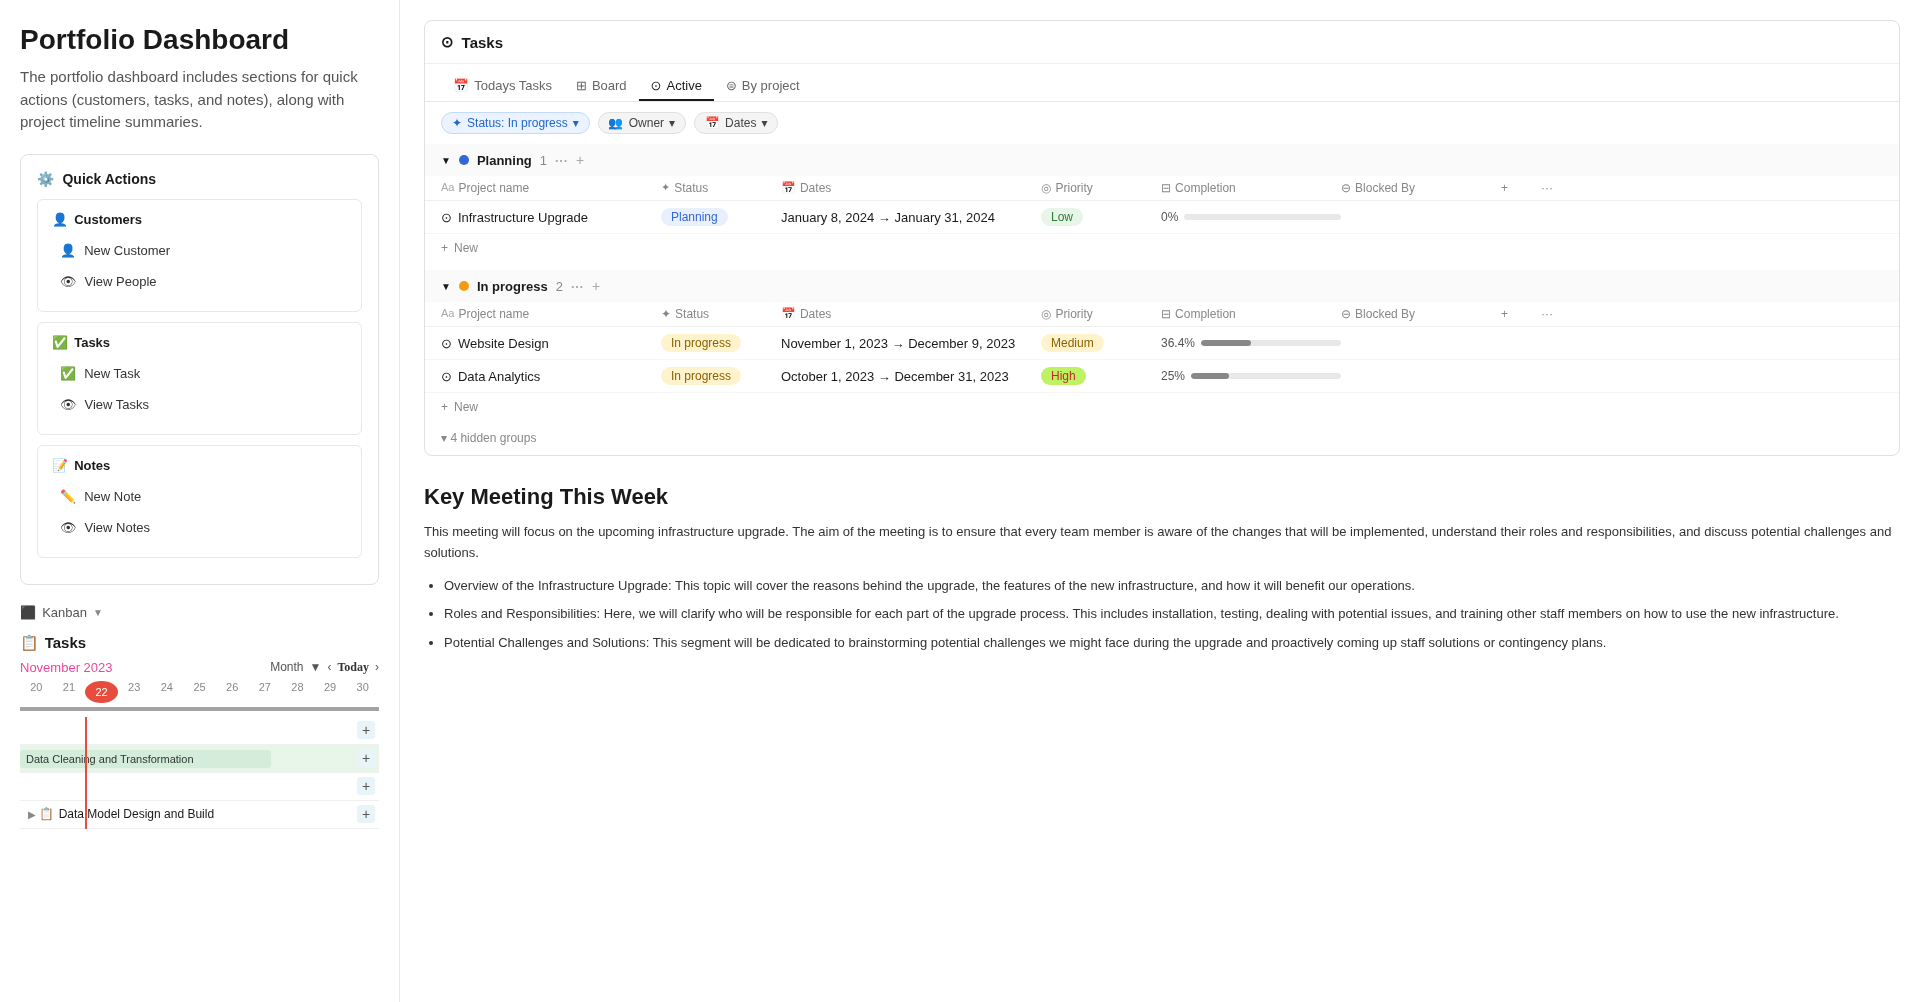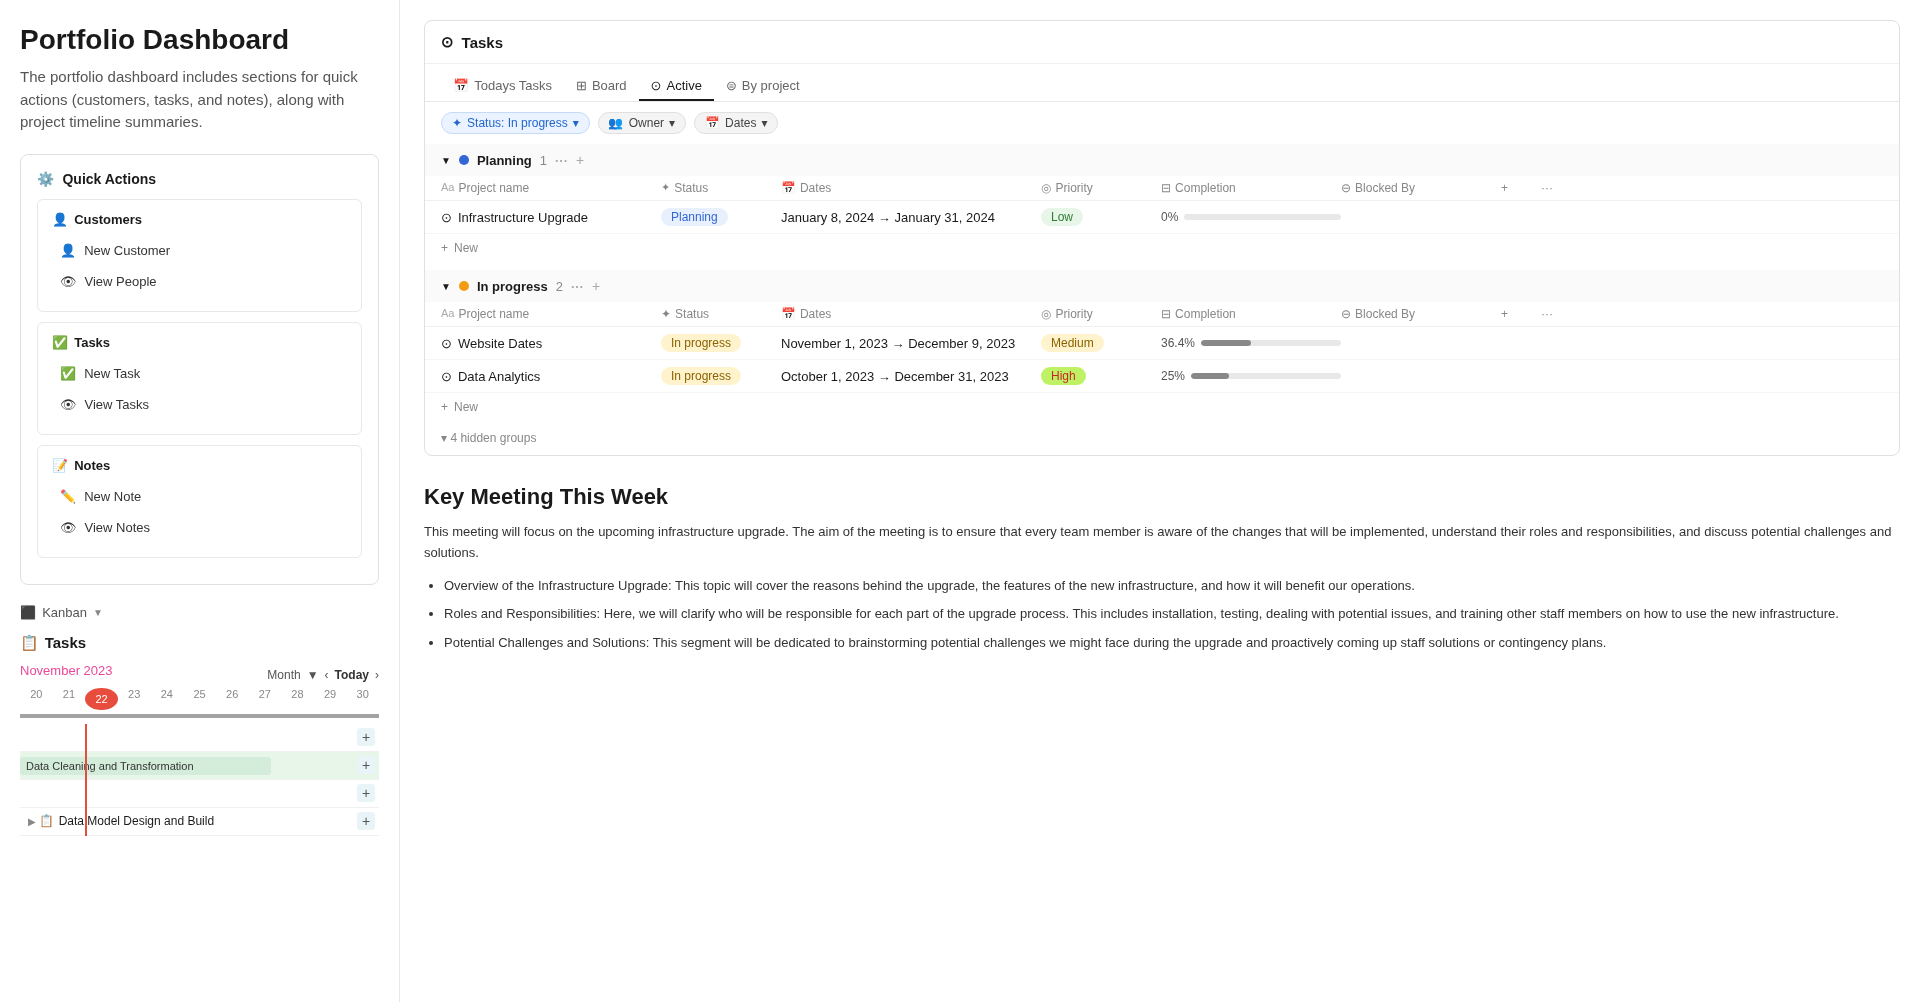"Website Dates" span { text: Dates -> Design }
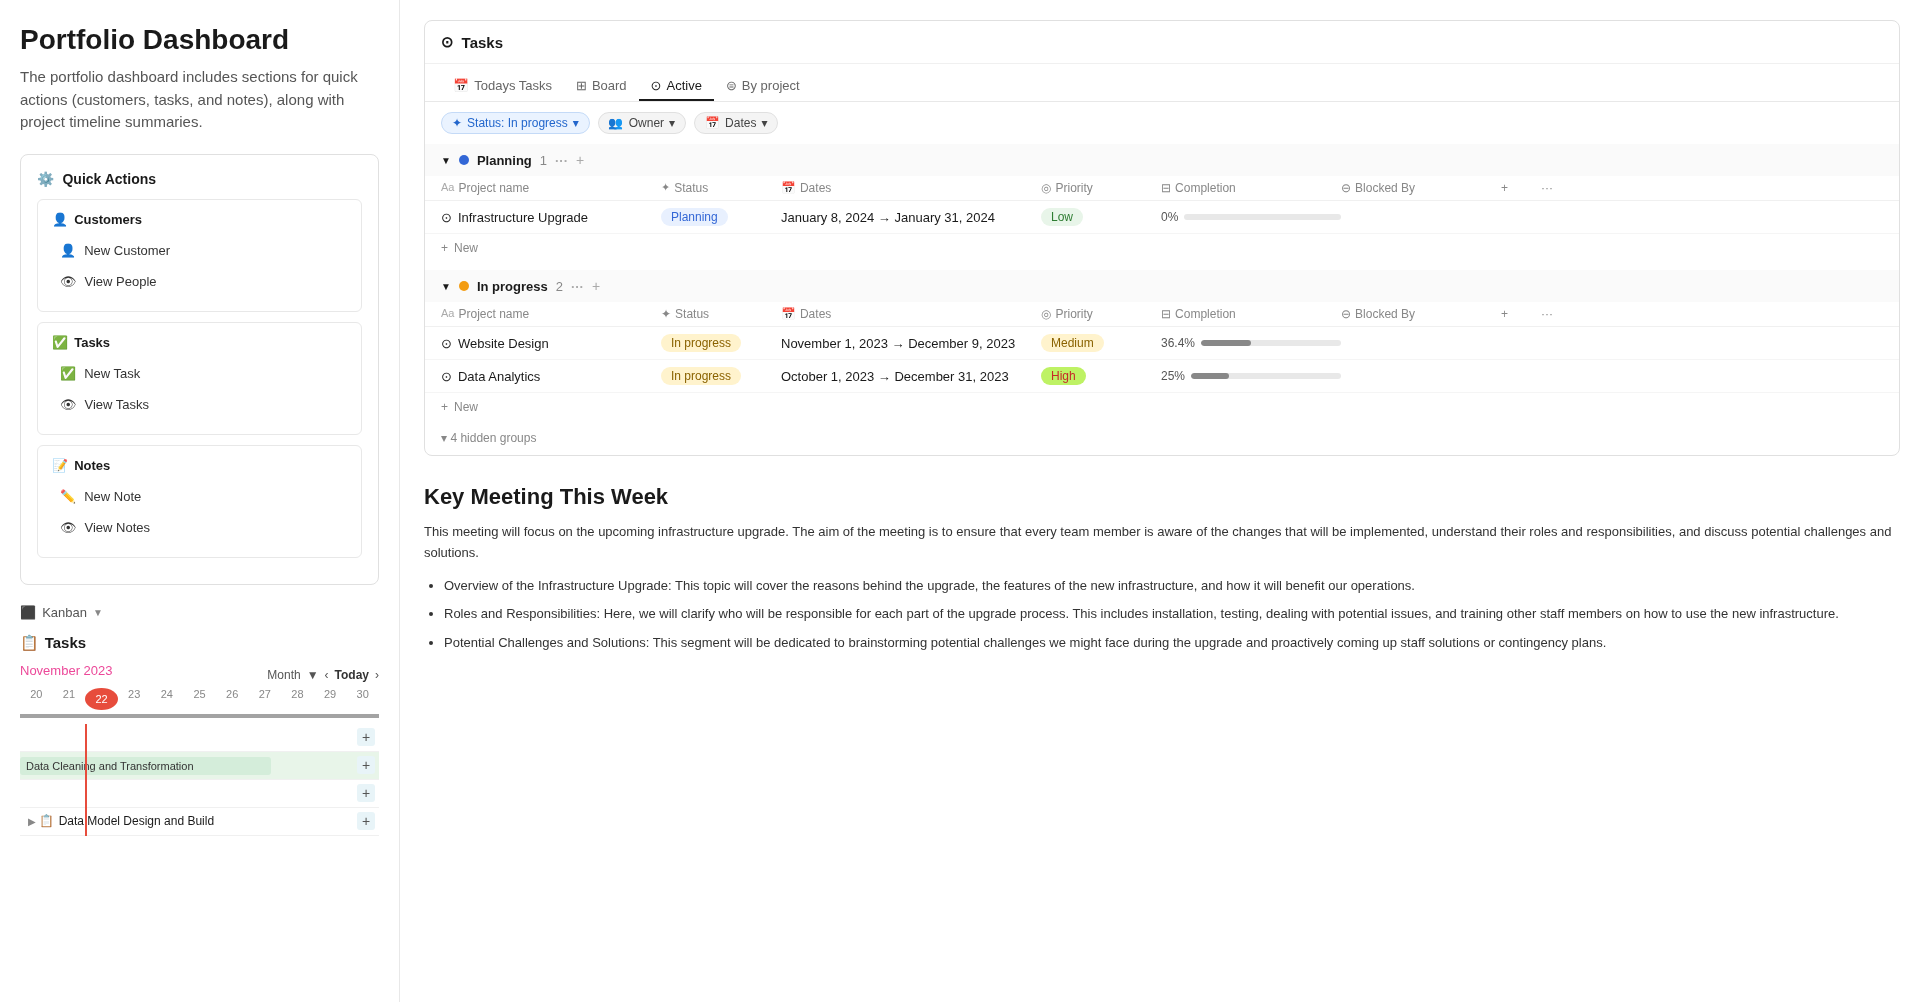"Month" .timeline-controls { margin-top: 8px -> none }
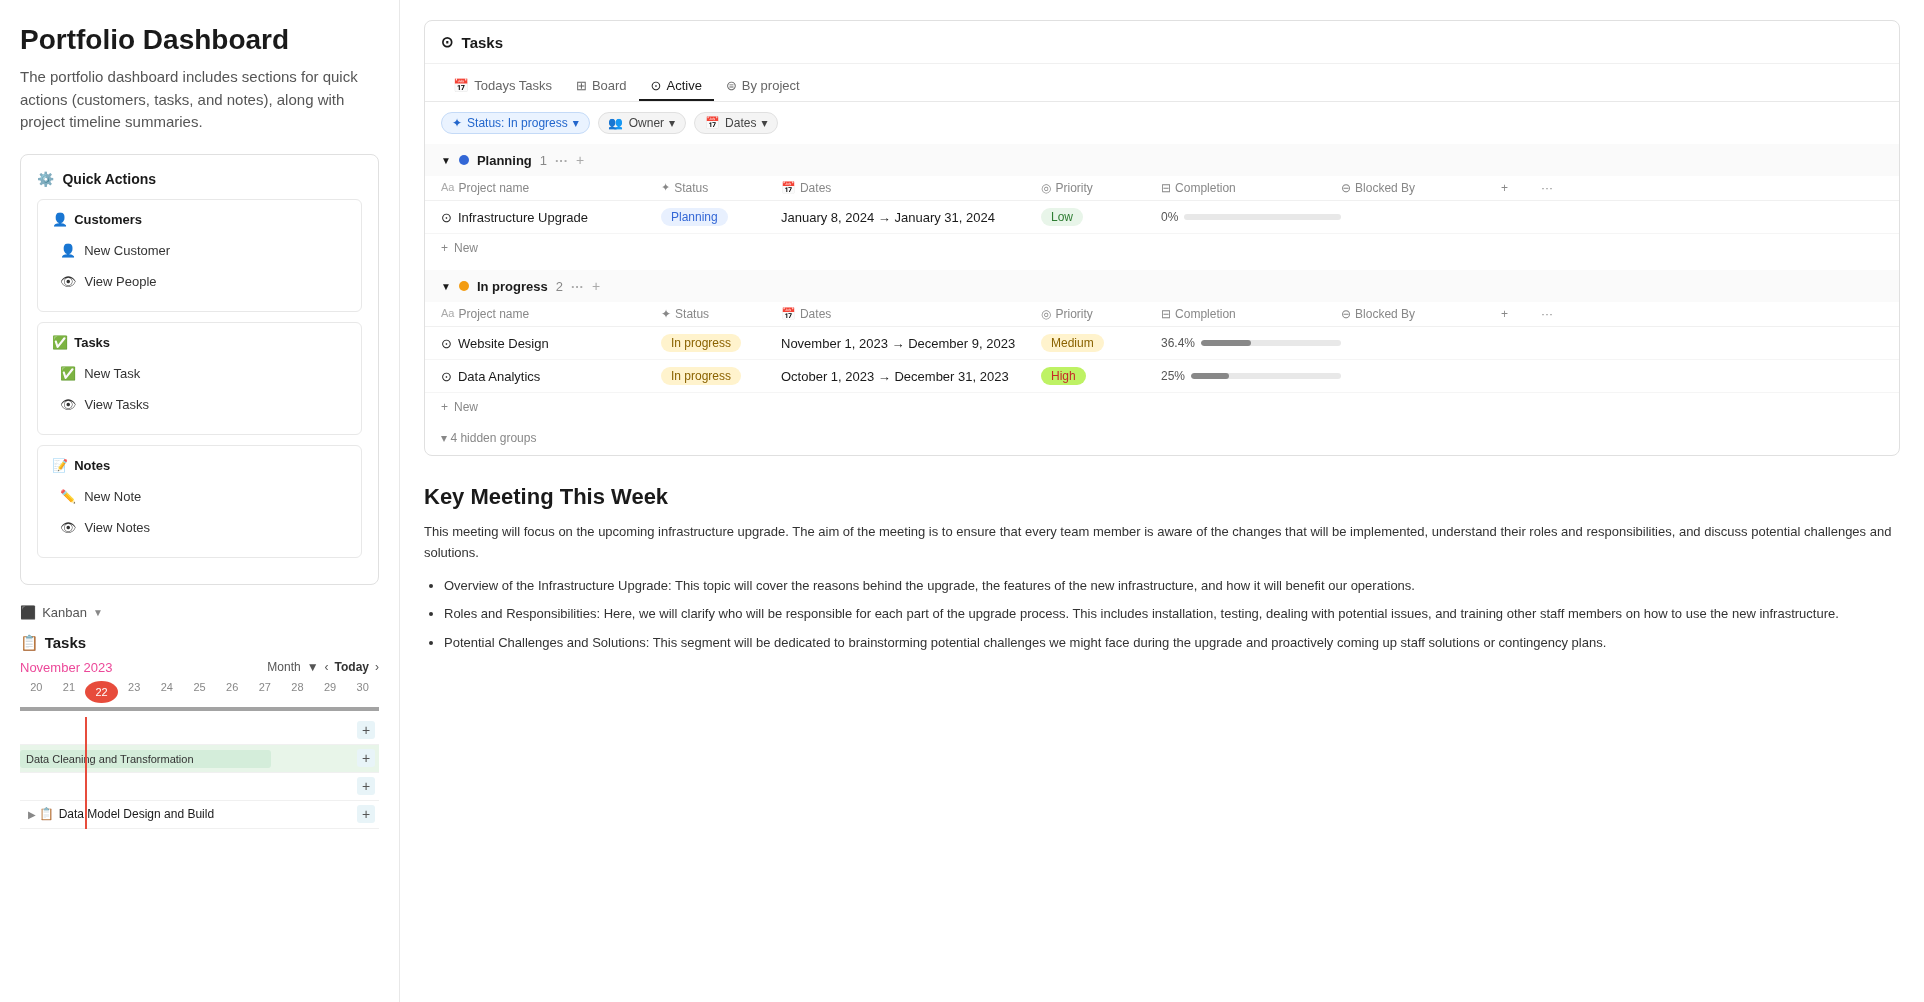"Today" span { font-family: none -> Liberation Serif, serif }
